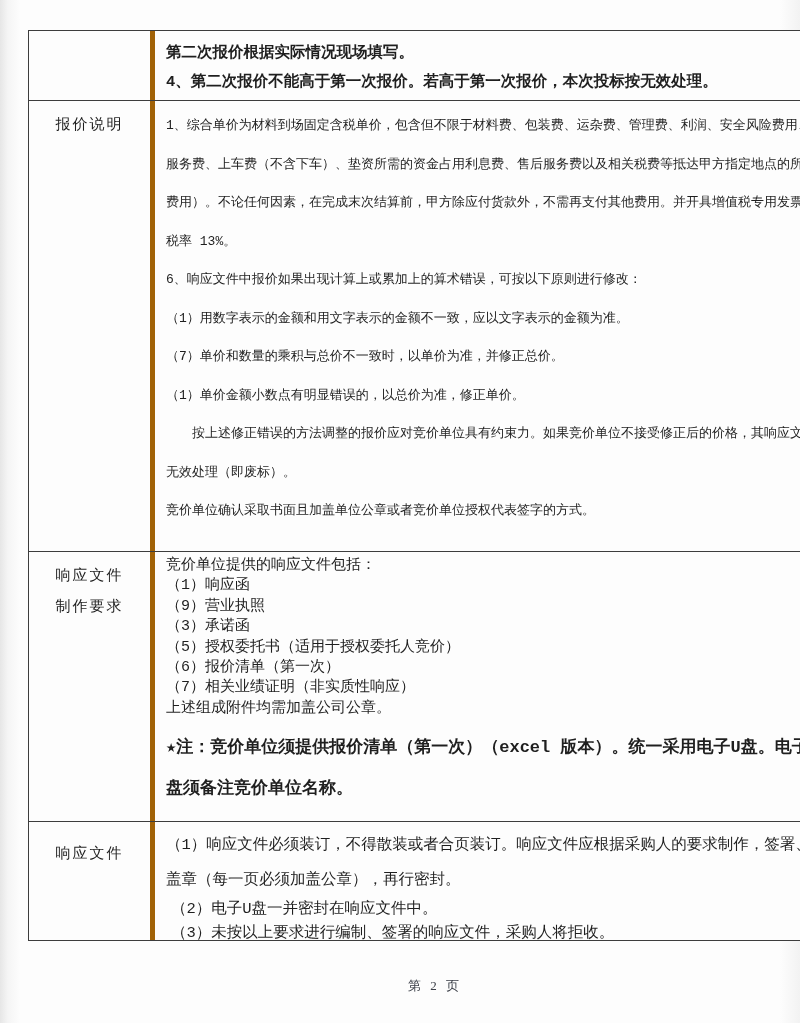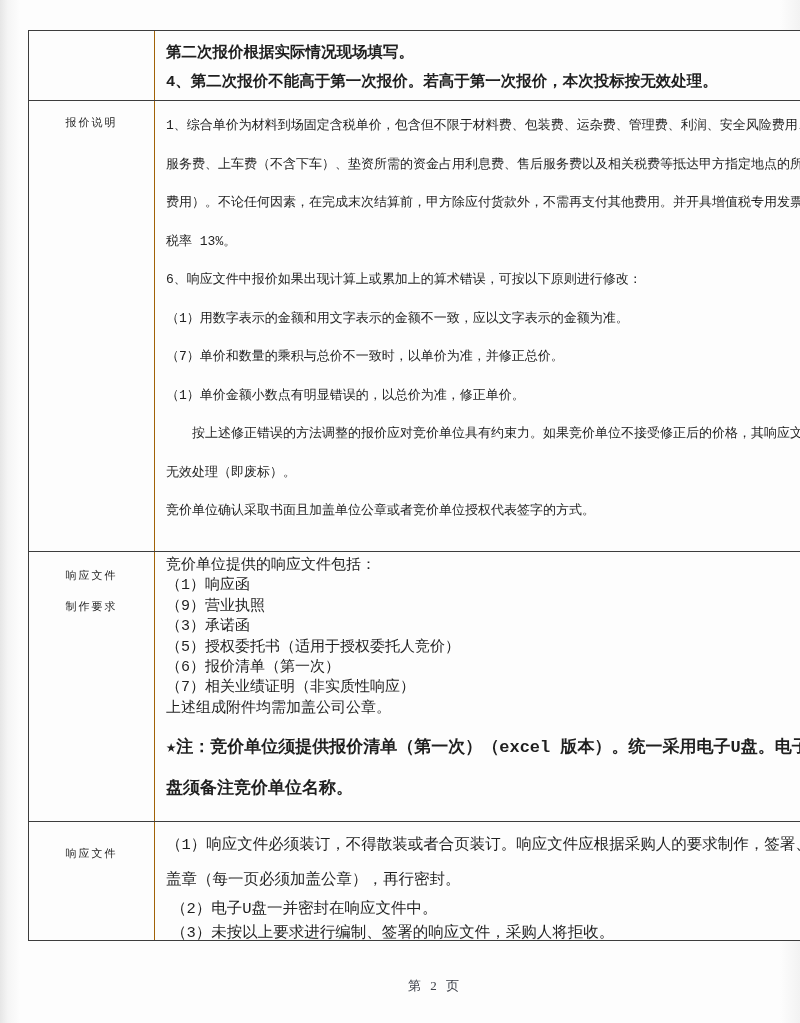"报价说明" .cell-label { border-right: 1px solid #a16207 -> 5px solid #a16207; font-size: 11px -> 15px }
